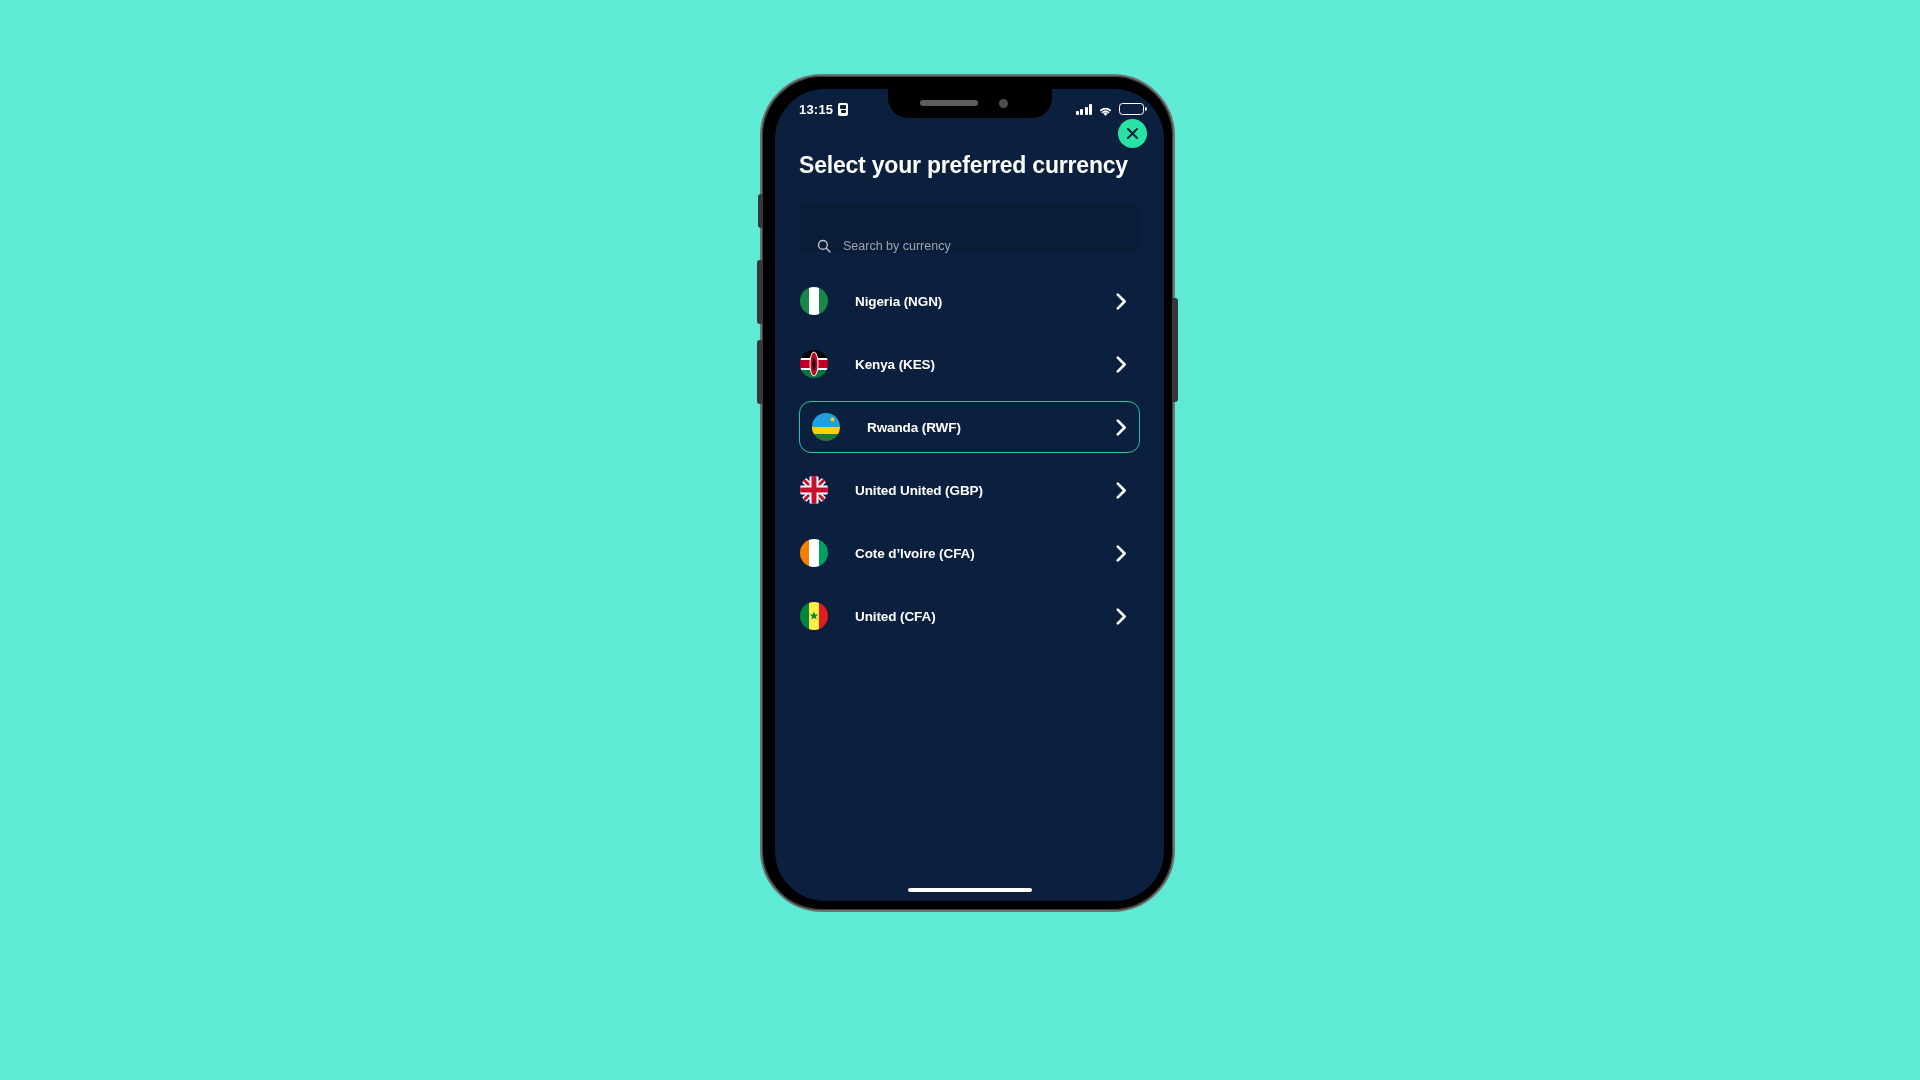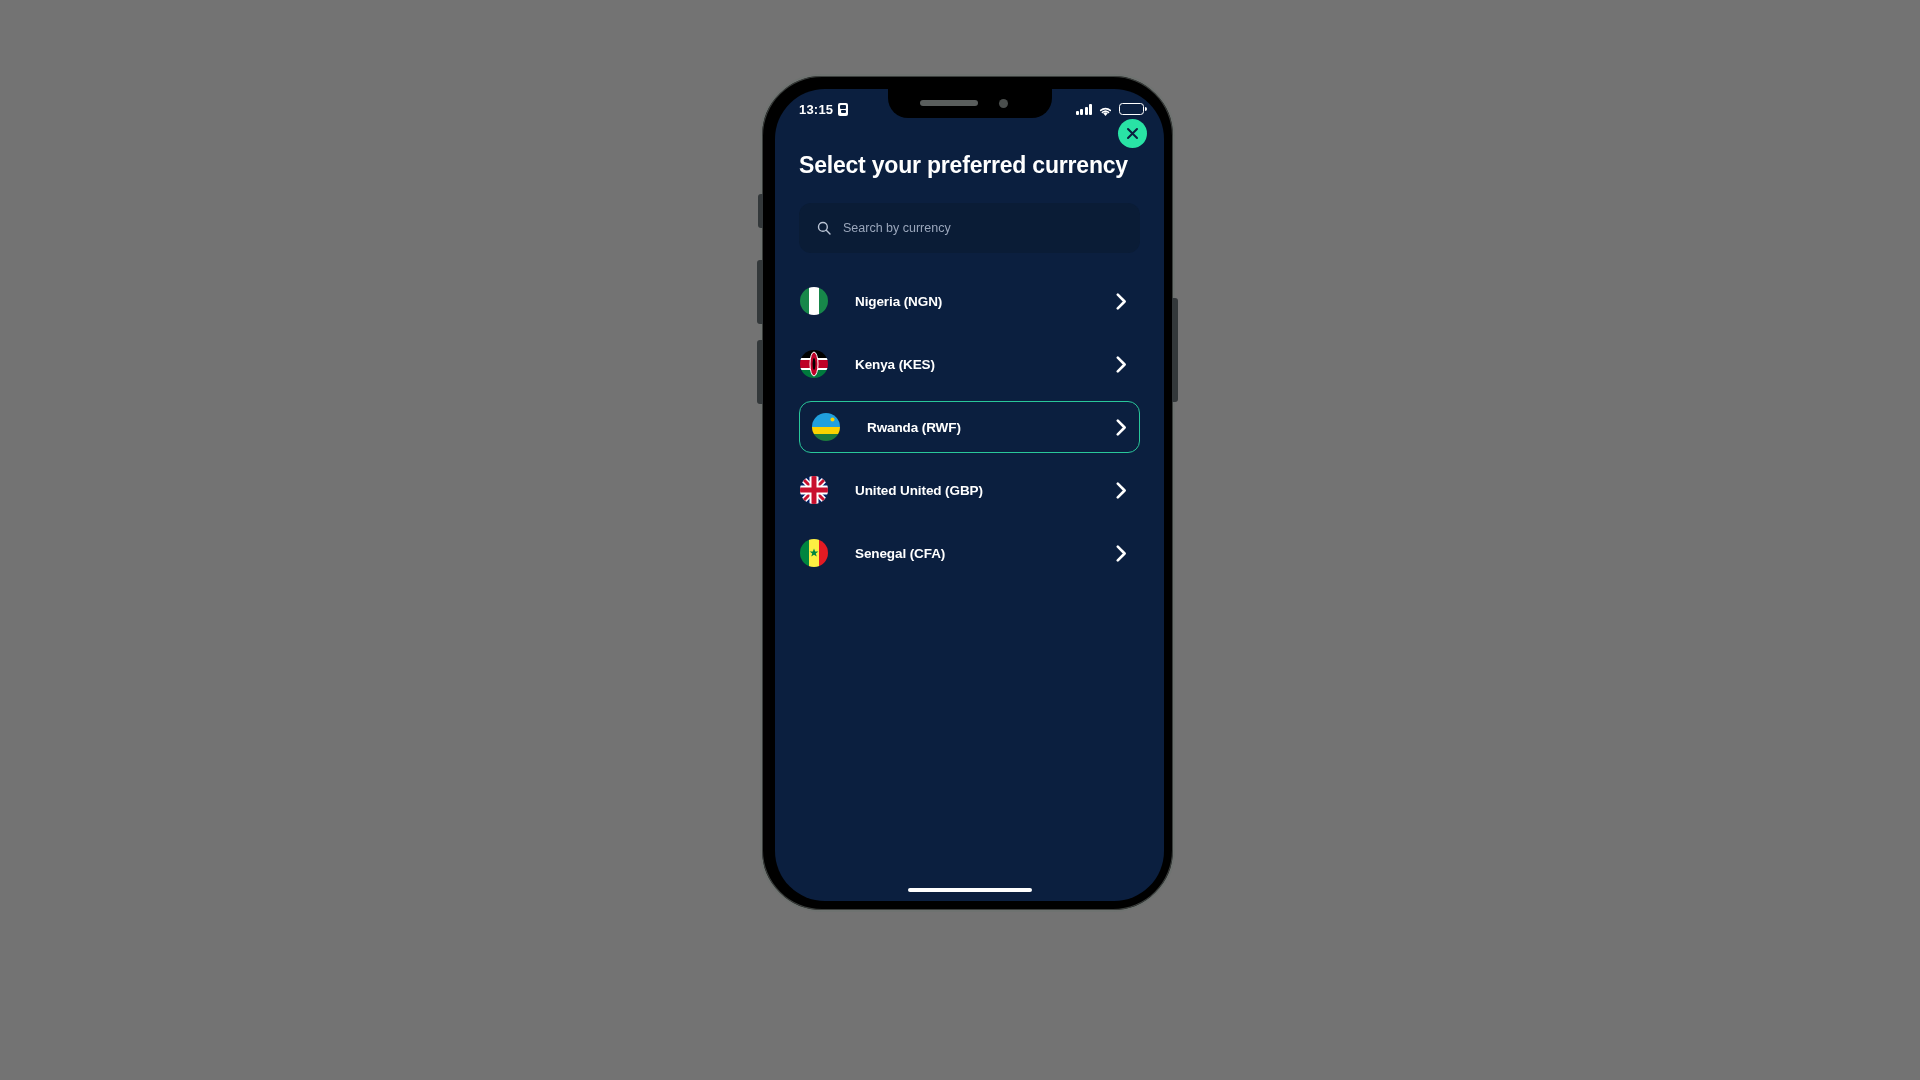"13:15" #stage { background: #737373 -> #5eead4 }
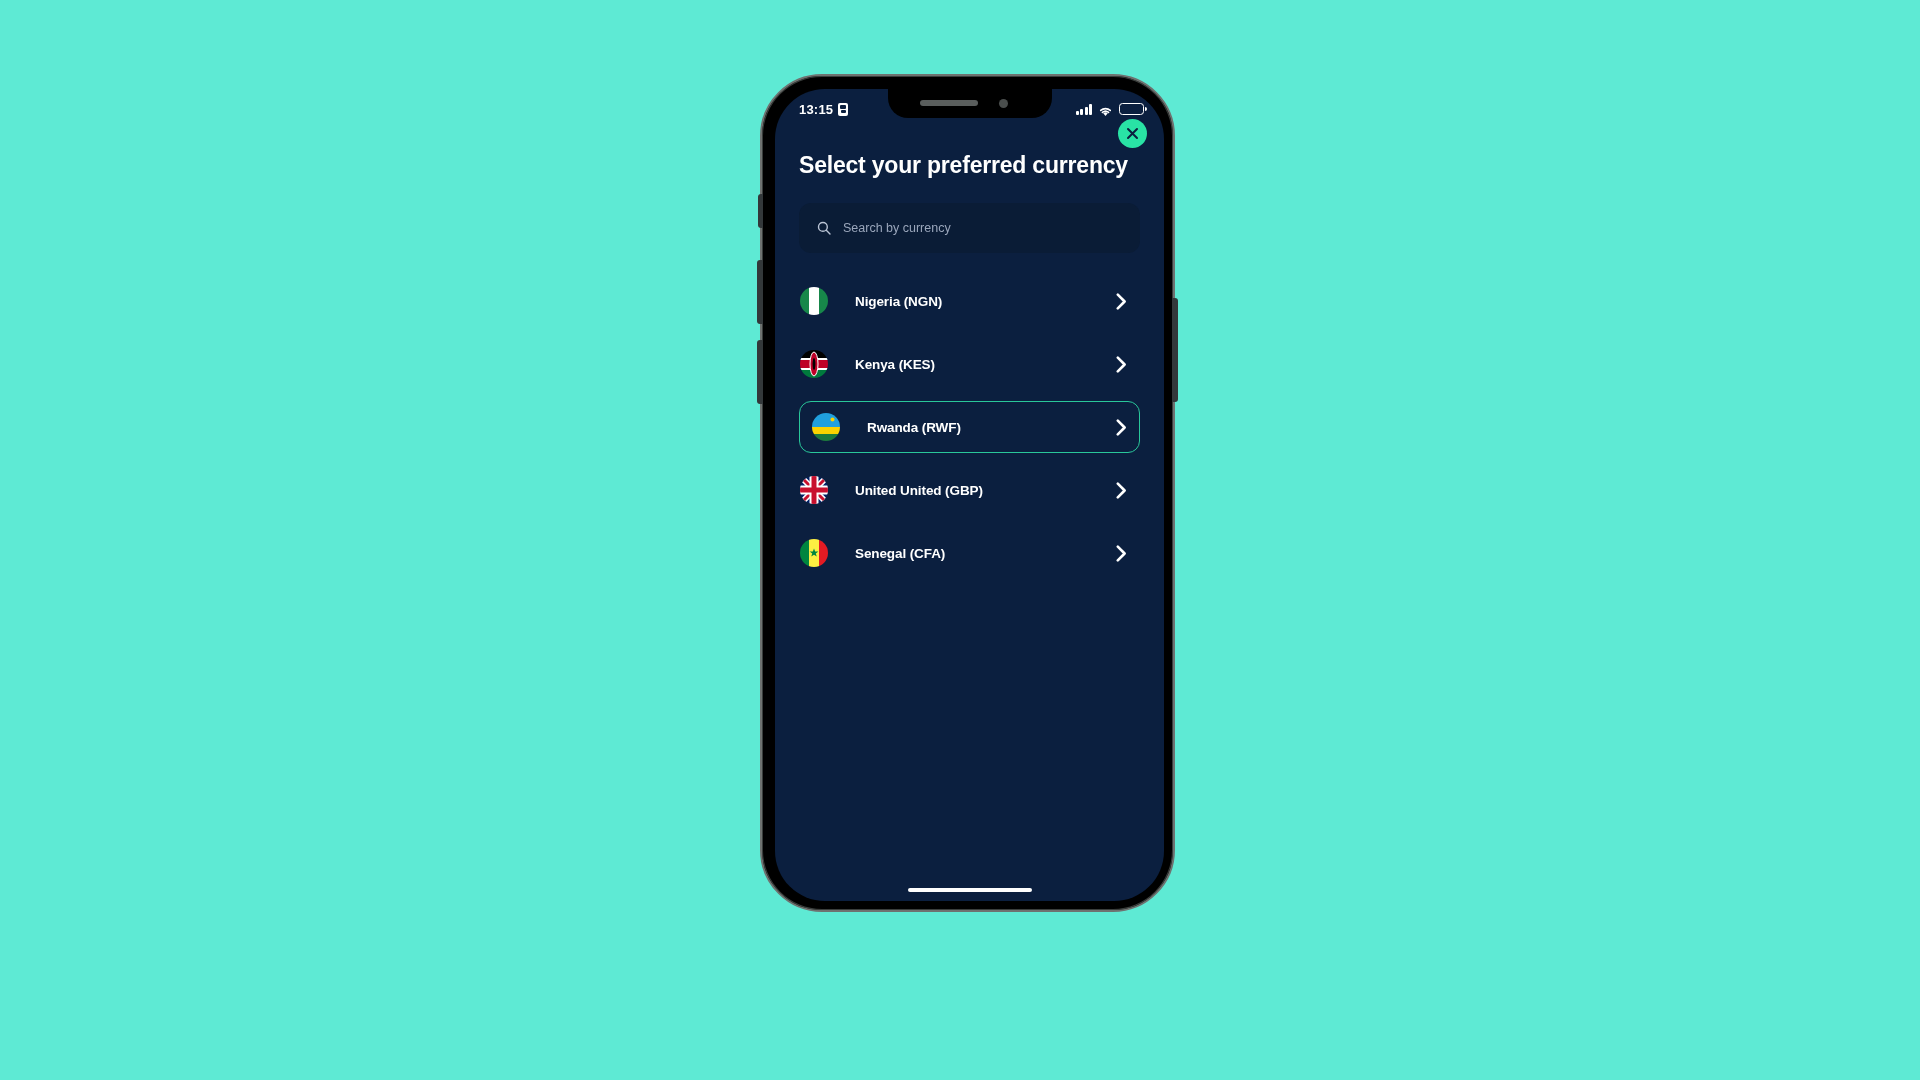"Search by currency" .search-wrap { align-items: center -> flex-end }
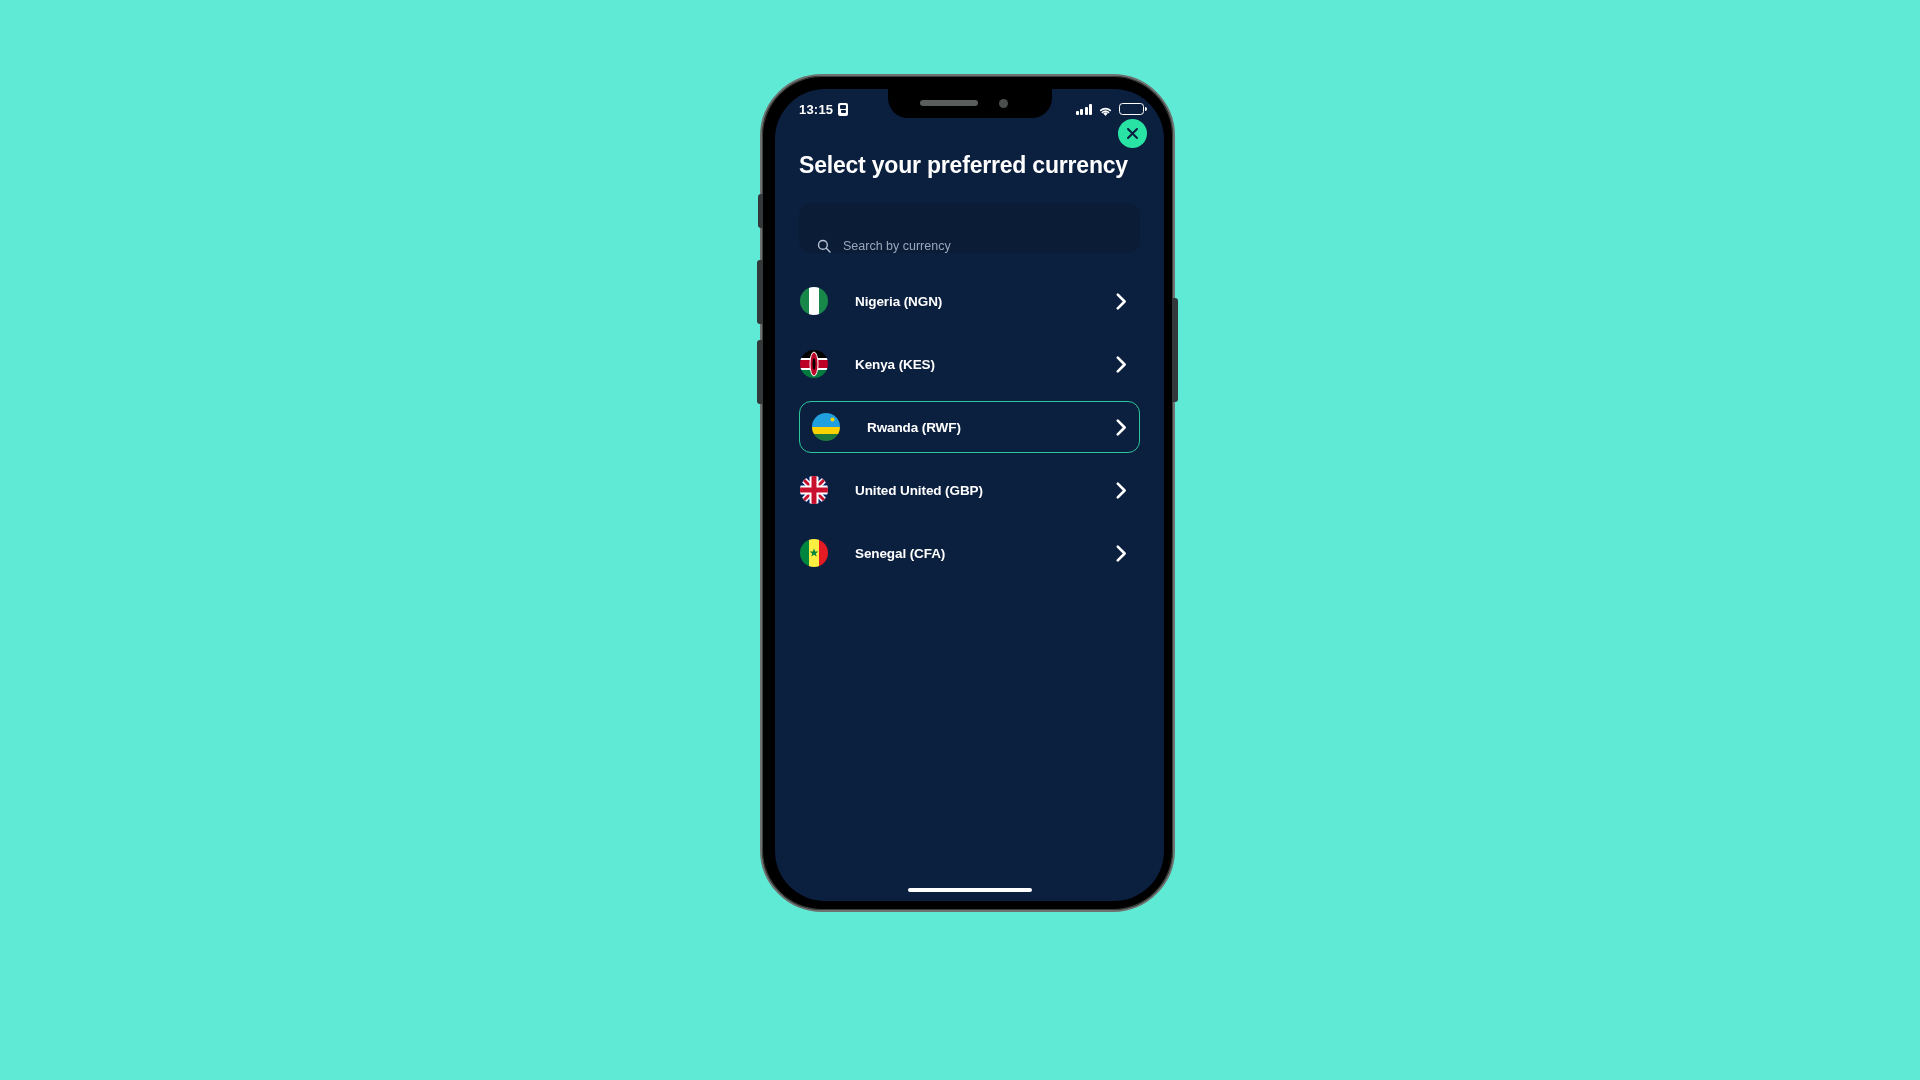"Cote d’Ivoire (CFA)" div.row { html: none -> <div> <span> <div> <span></span> <span></span> <span></span> </div> </span> <span>Cote d’Ivoire (CFA)</span> <span> <svg> <path></path> </svg> </span> </div> }
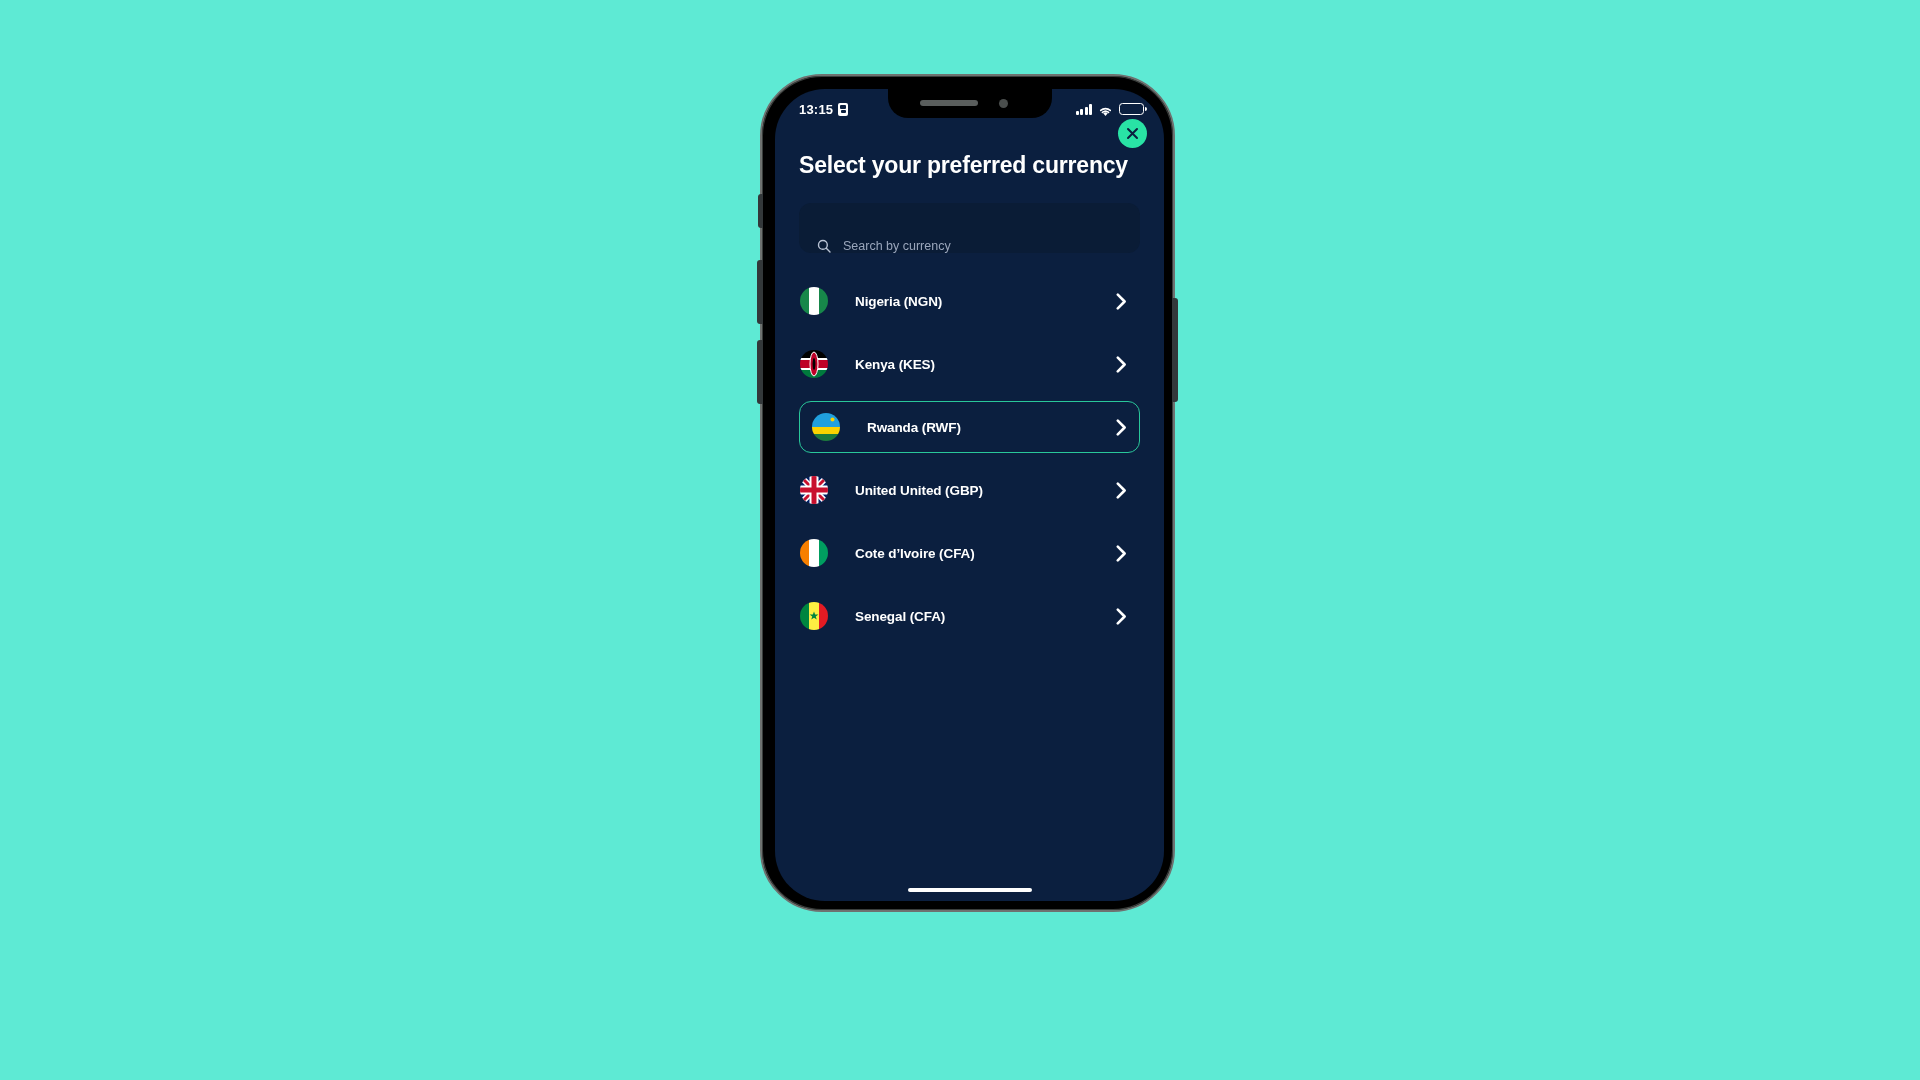"Senegal (CFA)" span.row-label { text: Senegal -> United }
